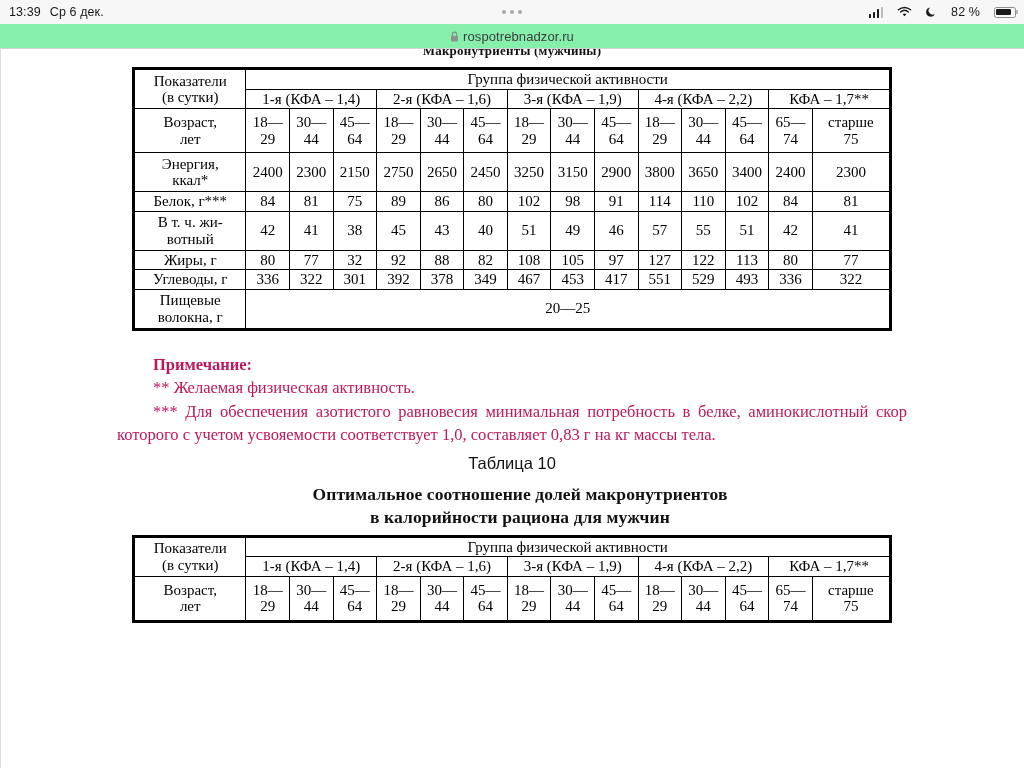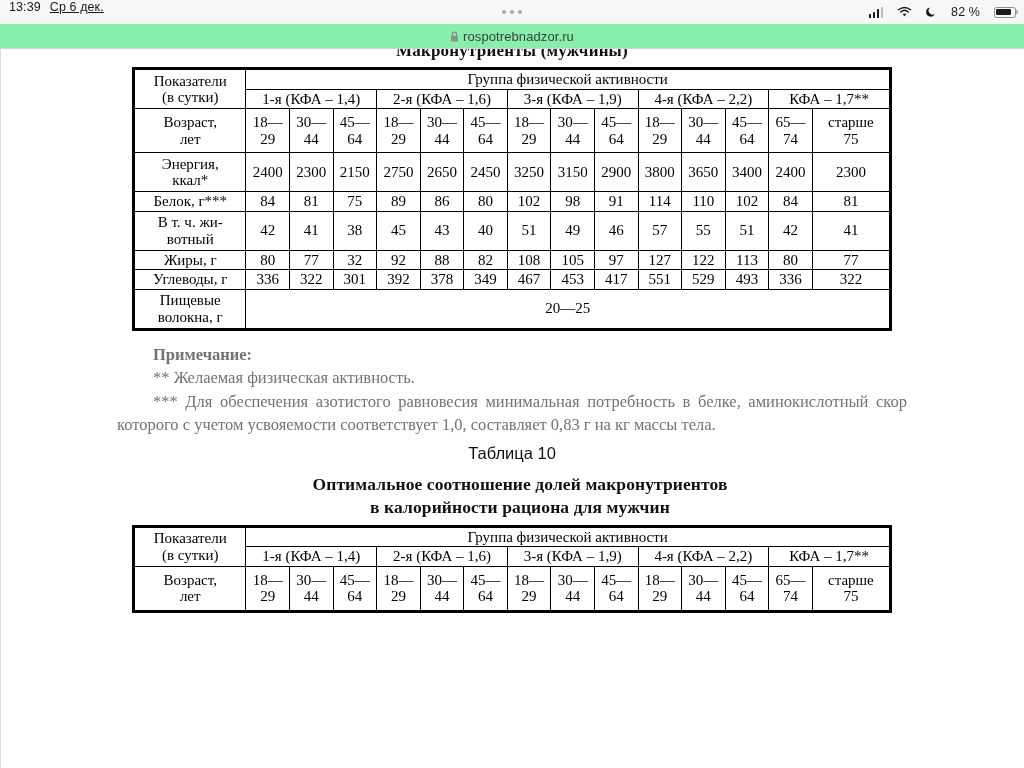"13:39" .statusbar { align-items: none -> center }
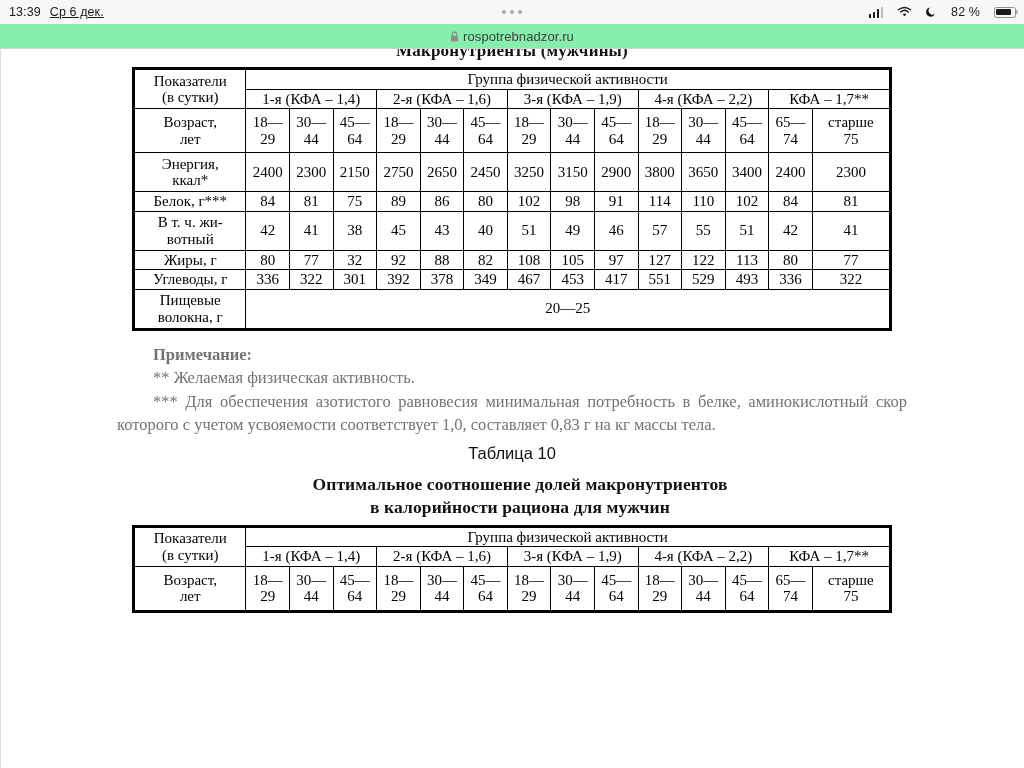"Ср 6 дек." .sb-date { text-decoration: underline -> none }
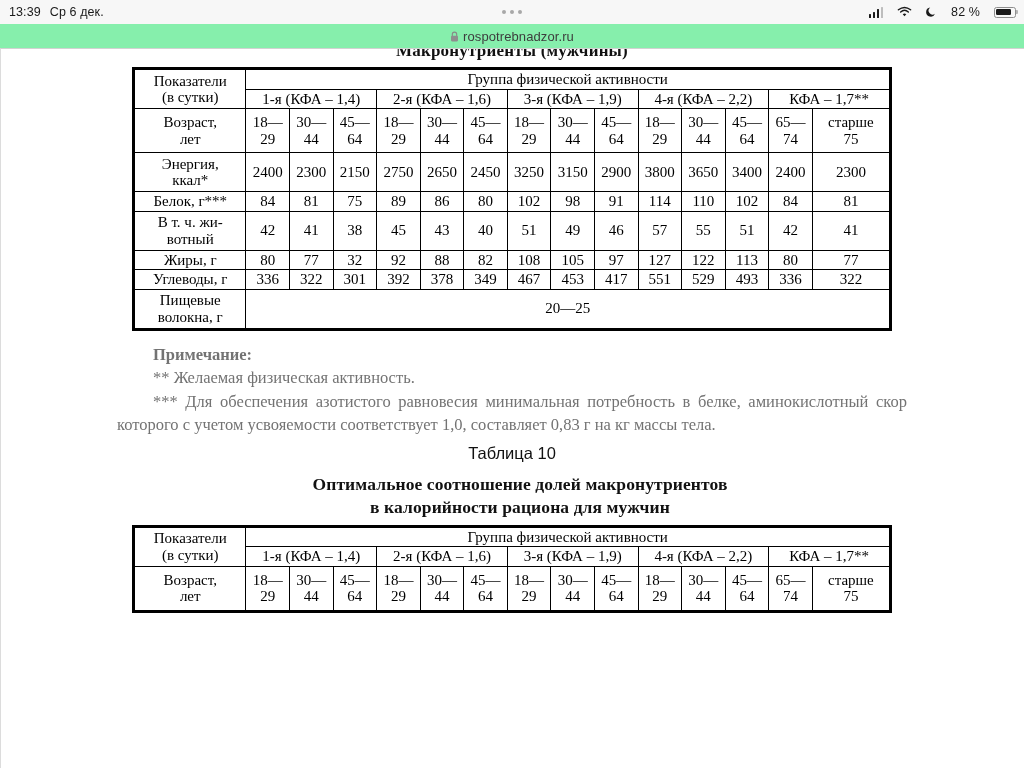"Макронутриенты (мужчины)" .doc-title { font-size: 17px -> 13px }
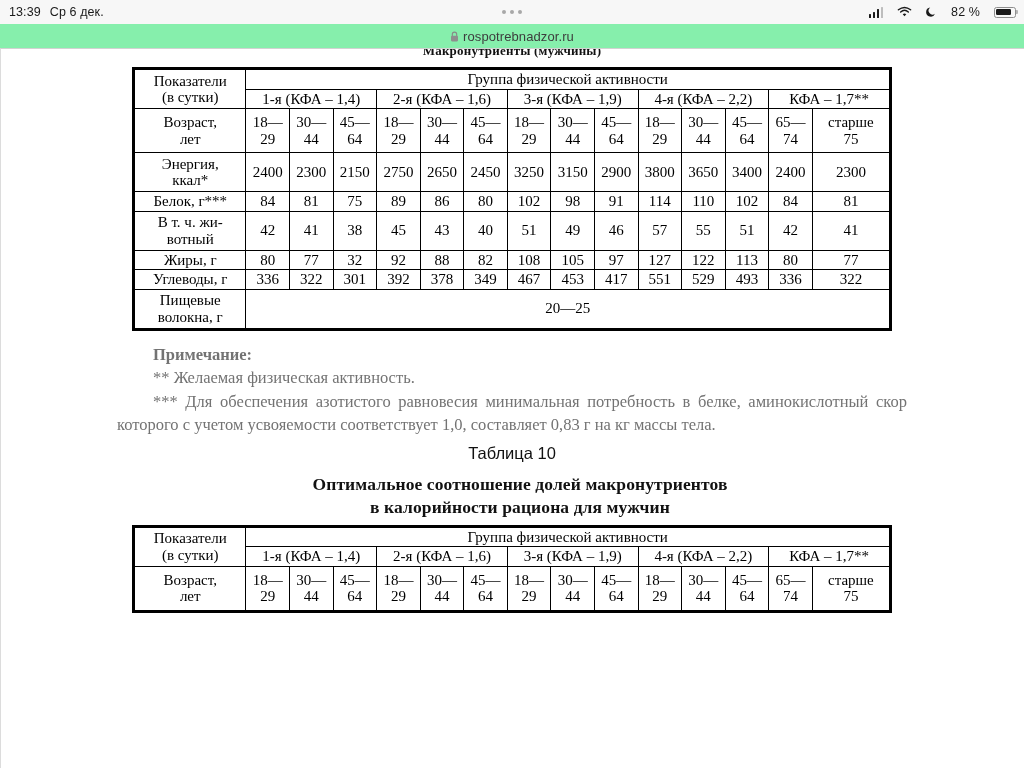"Примечание:" .notes { color: #737373 -> #be185d; margin: 14px auto 0 auto -> 24px auto 0 auto }
